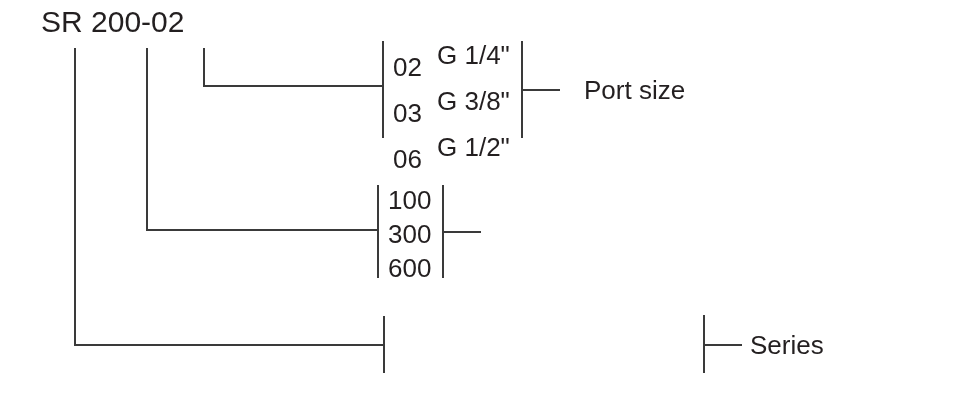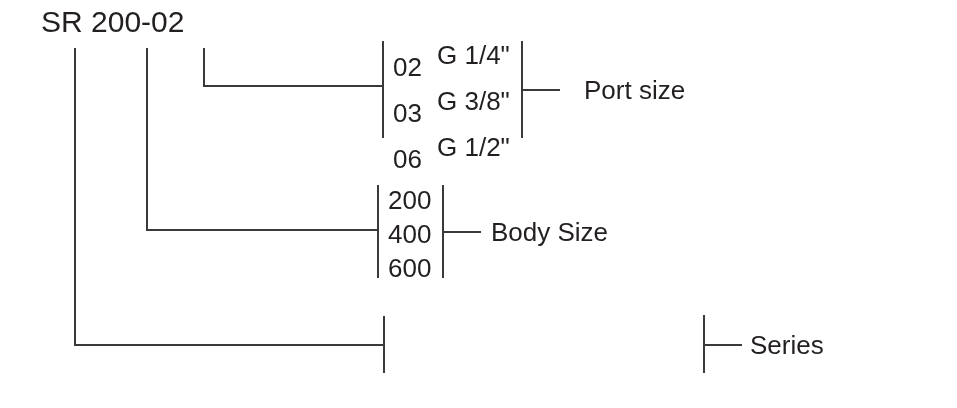"200" div.opt-row { text: 200 -> 100 }
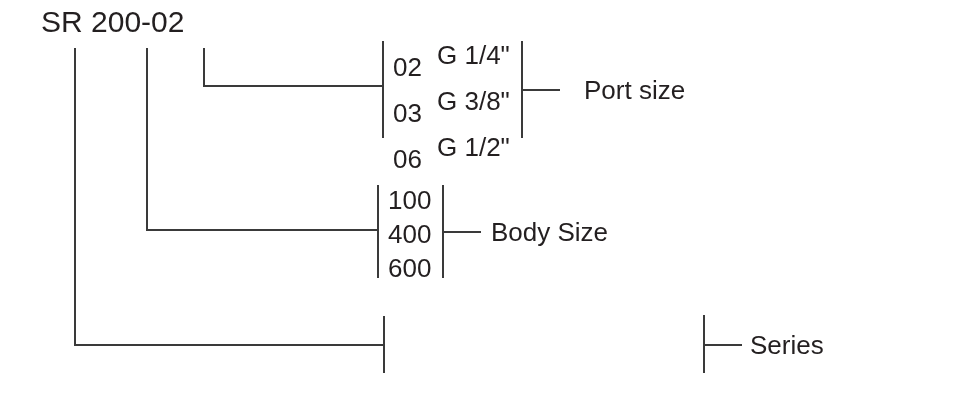"400" div.opt-row { text: 400 -> 300 }
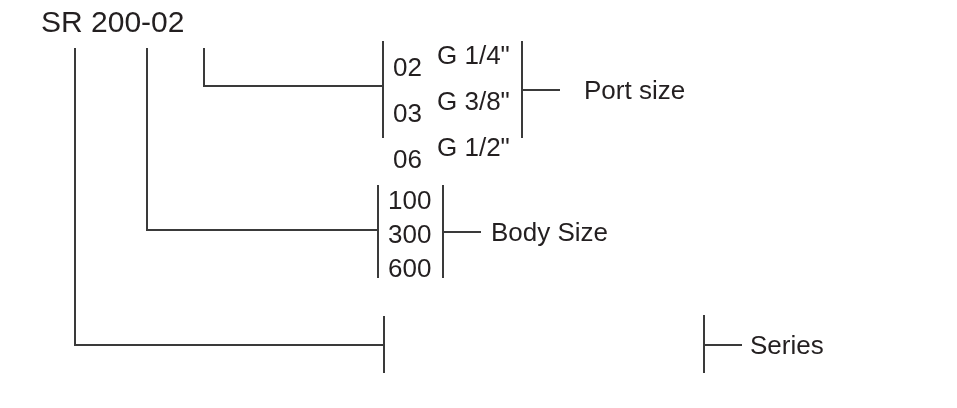"Body Size" div.body-label { html: <div>Body Size</div> -> none }
